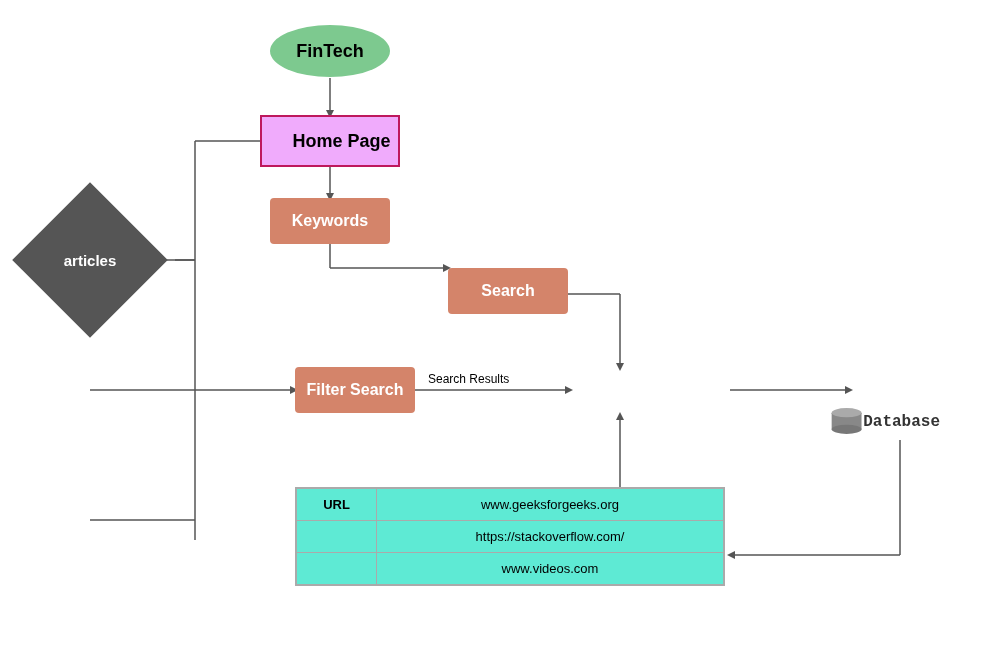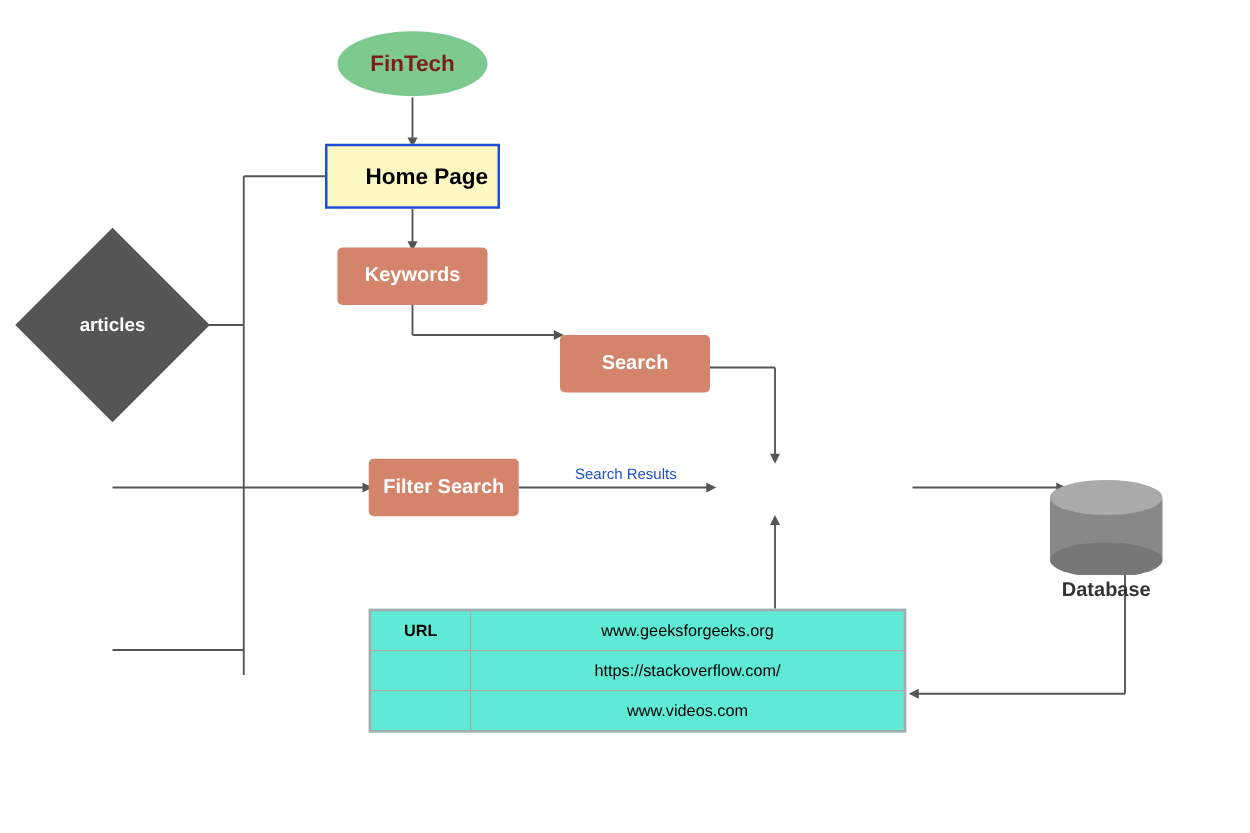"FinTech" .ellipse { color: #7f1d1d -> #000000 }
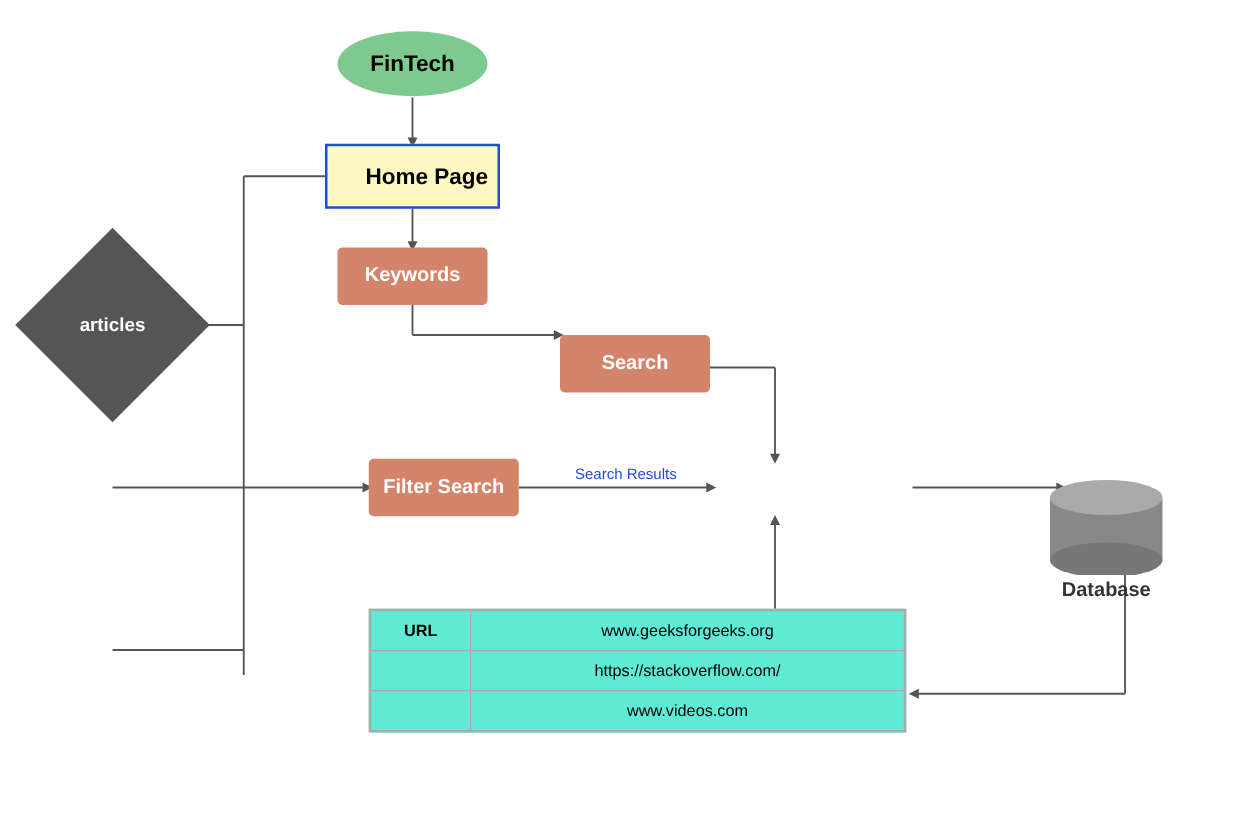"Home Page" .rect-plain { background: #fef9c3 -> #f0abfc; border: 2px solid #1d4ed8 -> 2px solid #be185d }
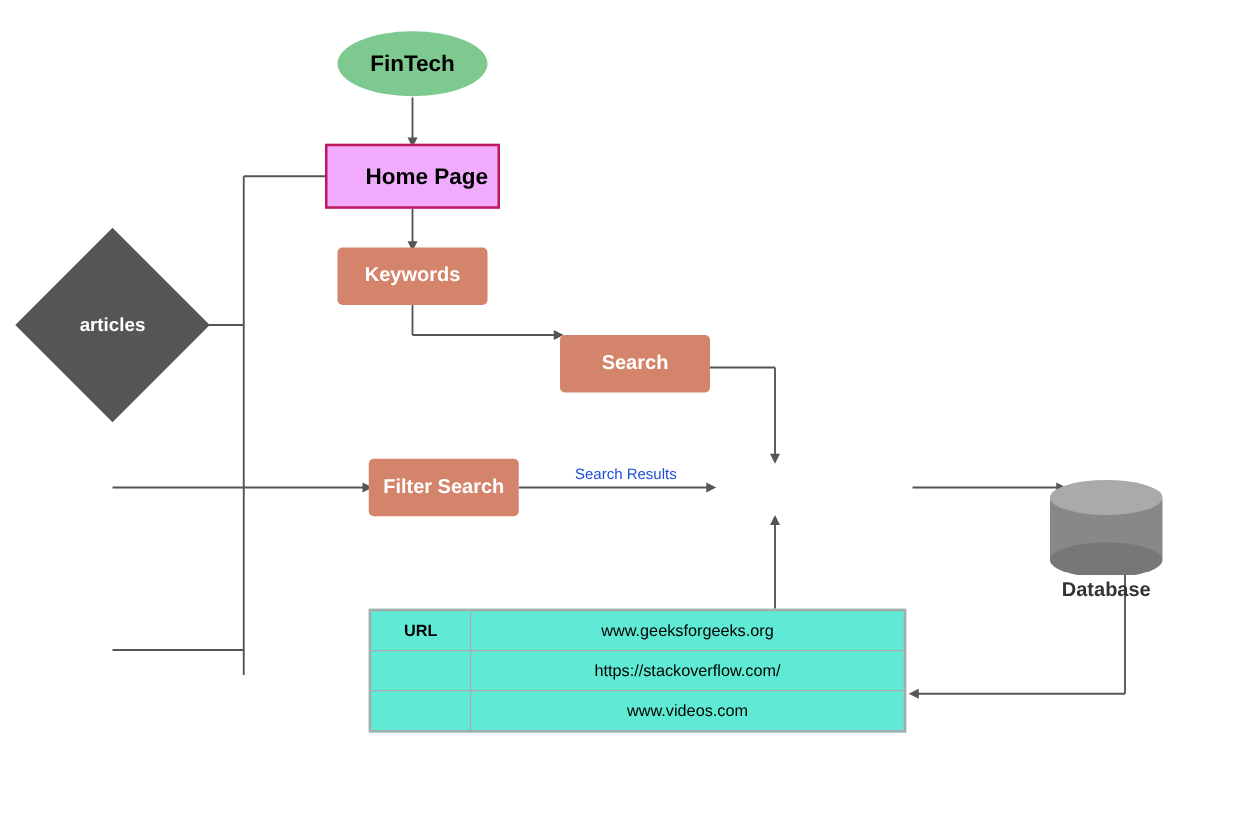"Search Results" .arrow-label { color: #1d4ed8 -> #000000; margin-left: 32px -> none }
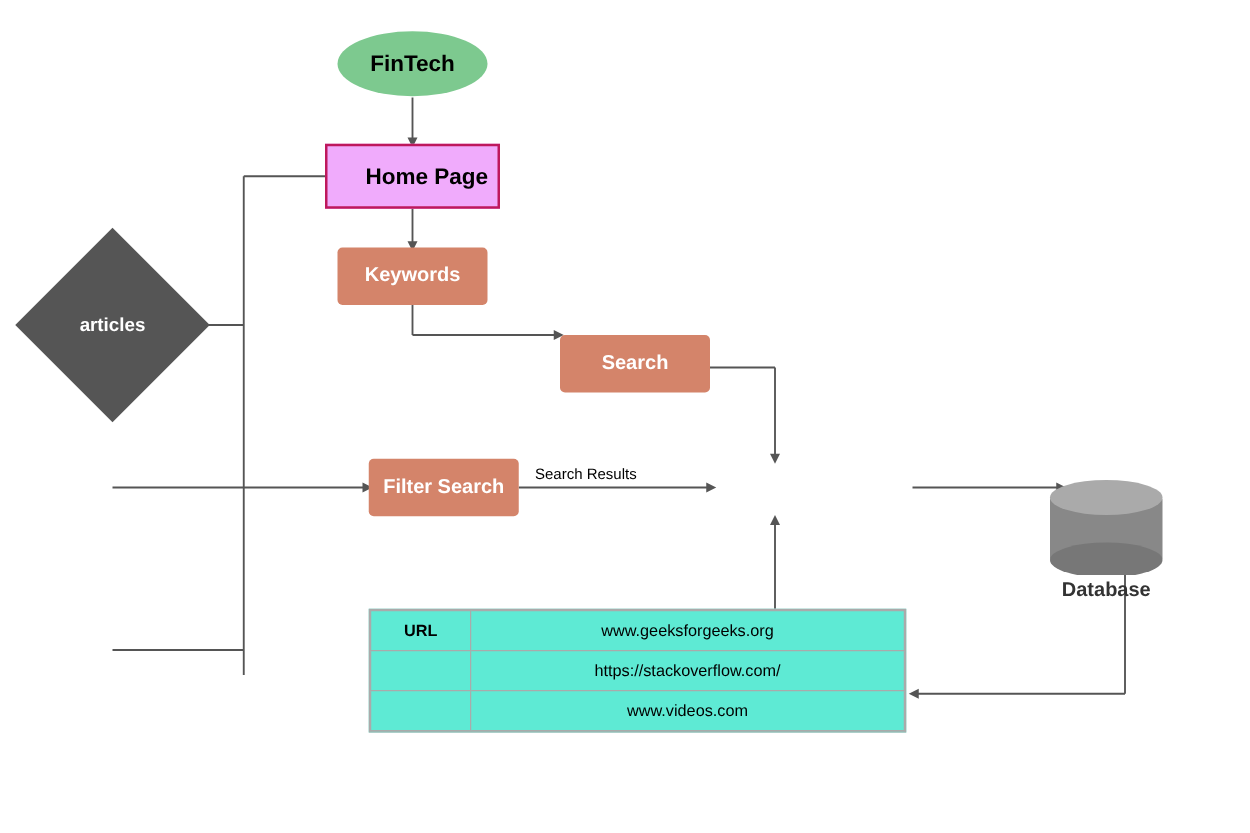"Database" .database-wrap { flex-direction: column -> row; font-family: none -> Liberation Mono, monospace }
